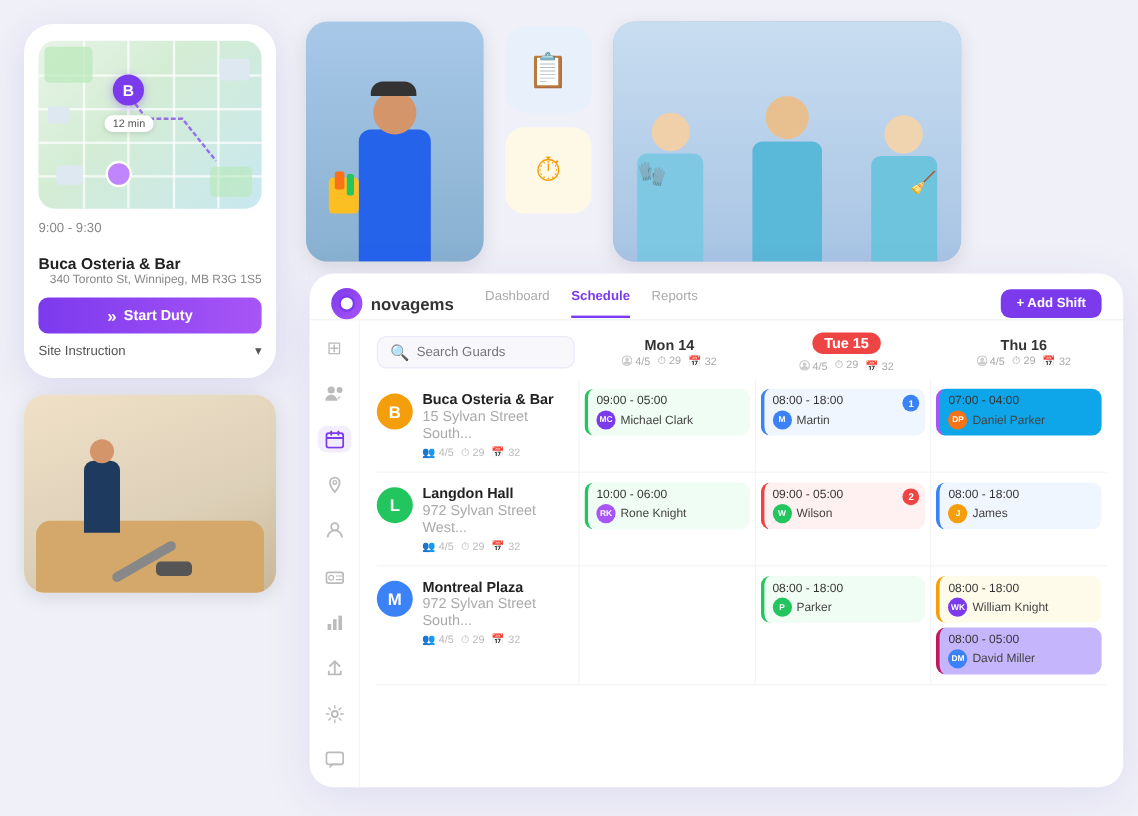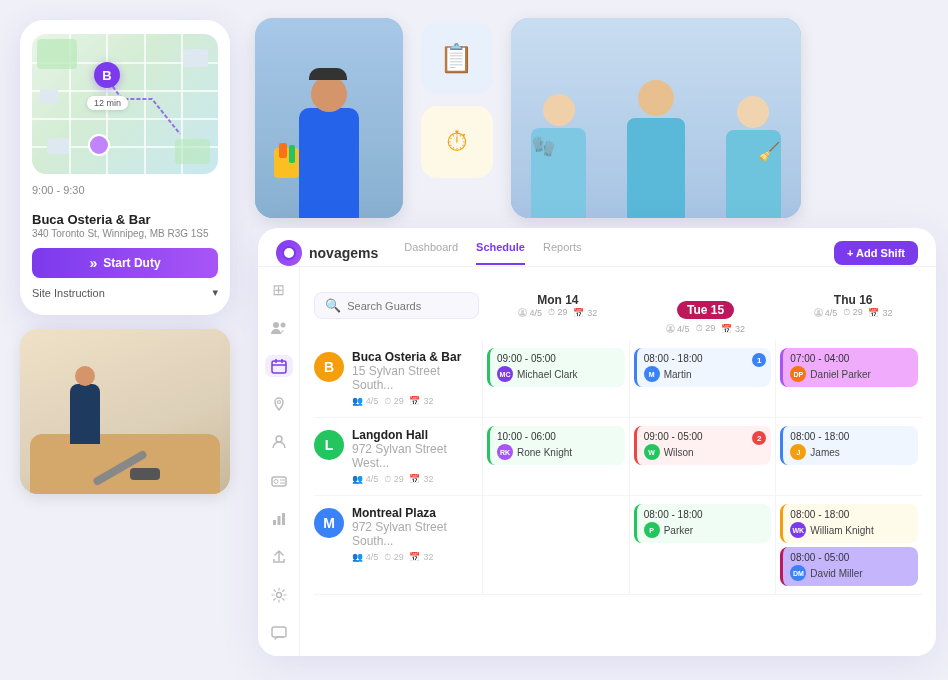"340 Toronto St, Winnipeg, MB" .phone-address { text-align: none -> right }
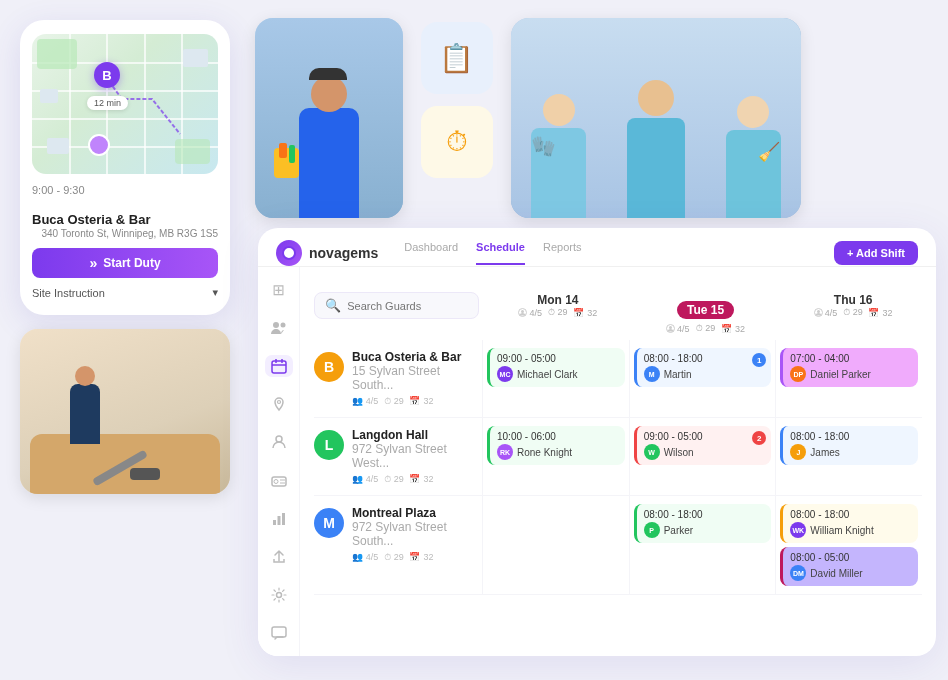"Tue 15" .col-day-badge { background: #be185d -> #ef4444; margin-top: 24px -> none }
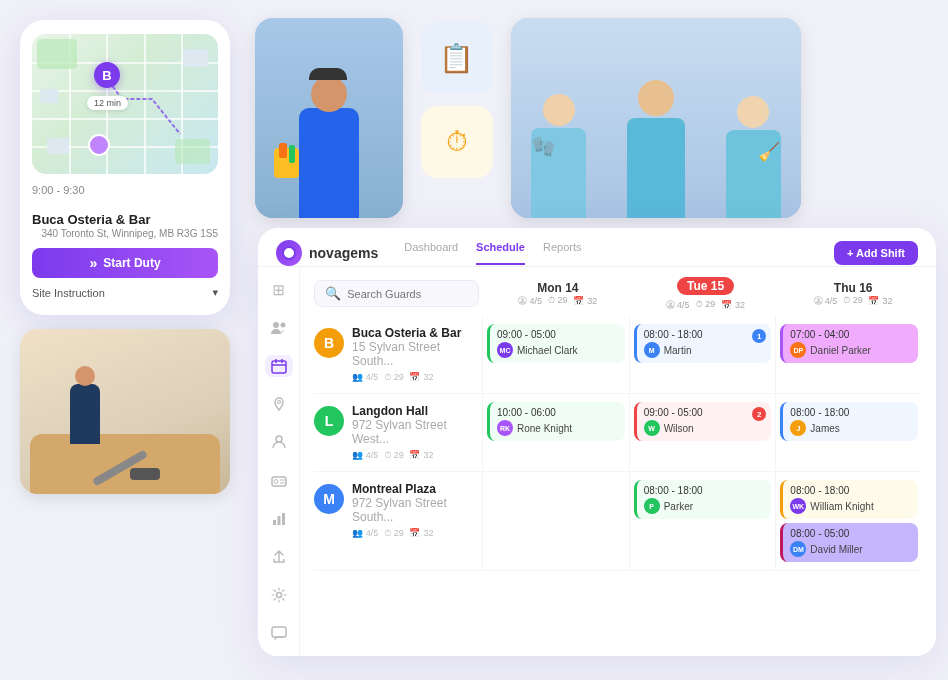"07:00 - 04:00" .shift-card-purple { background: #f0abfc -> #0ea5e9 }
